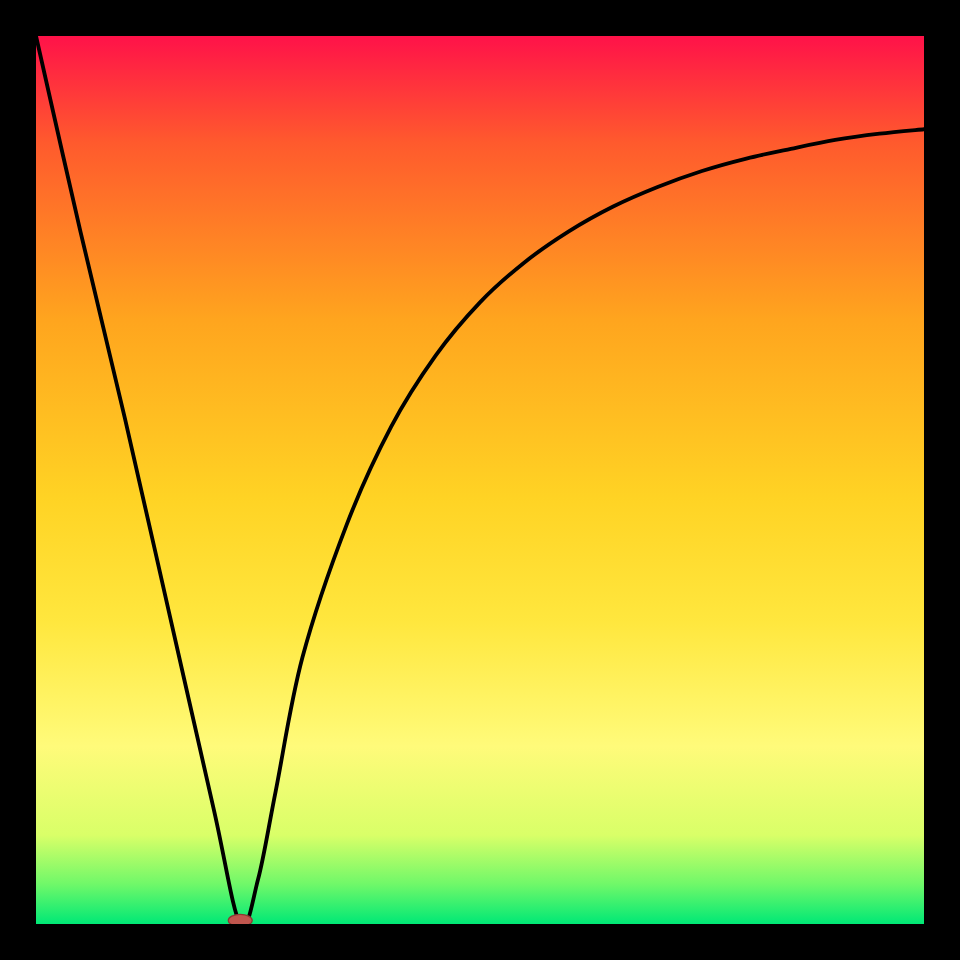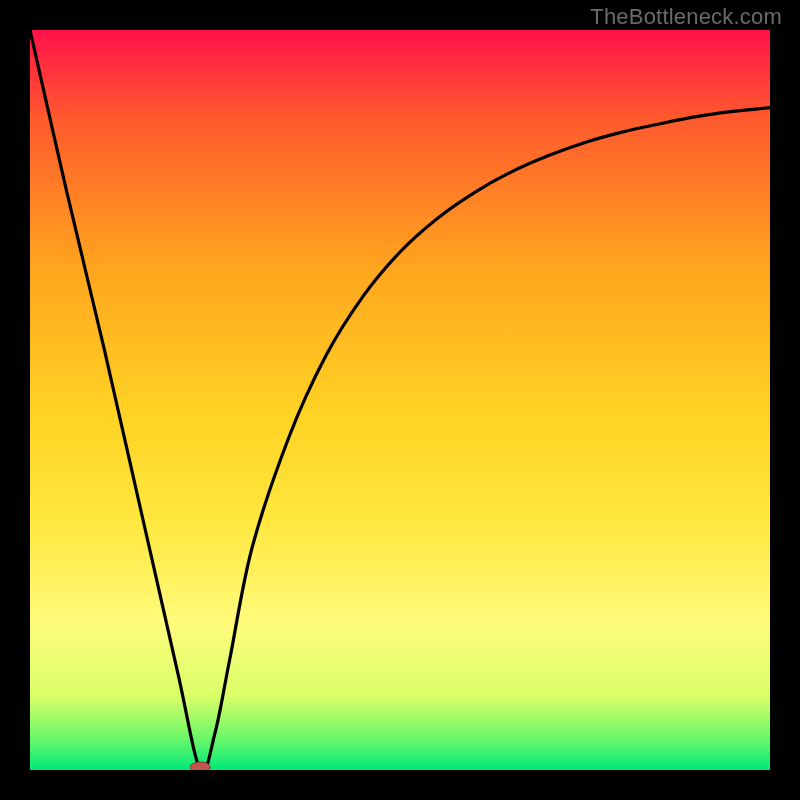"TheBottleneck.com" div.watermark { html: <div>TheBottleneck.com</div> -> none }
